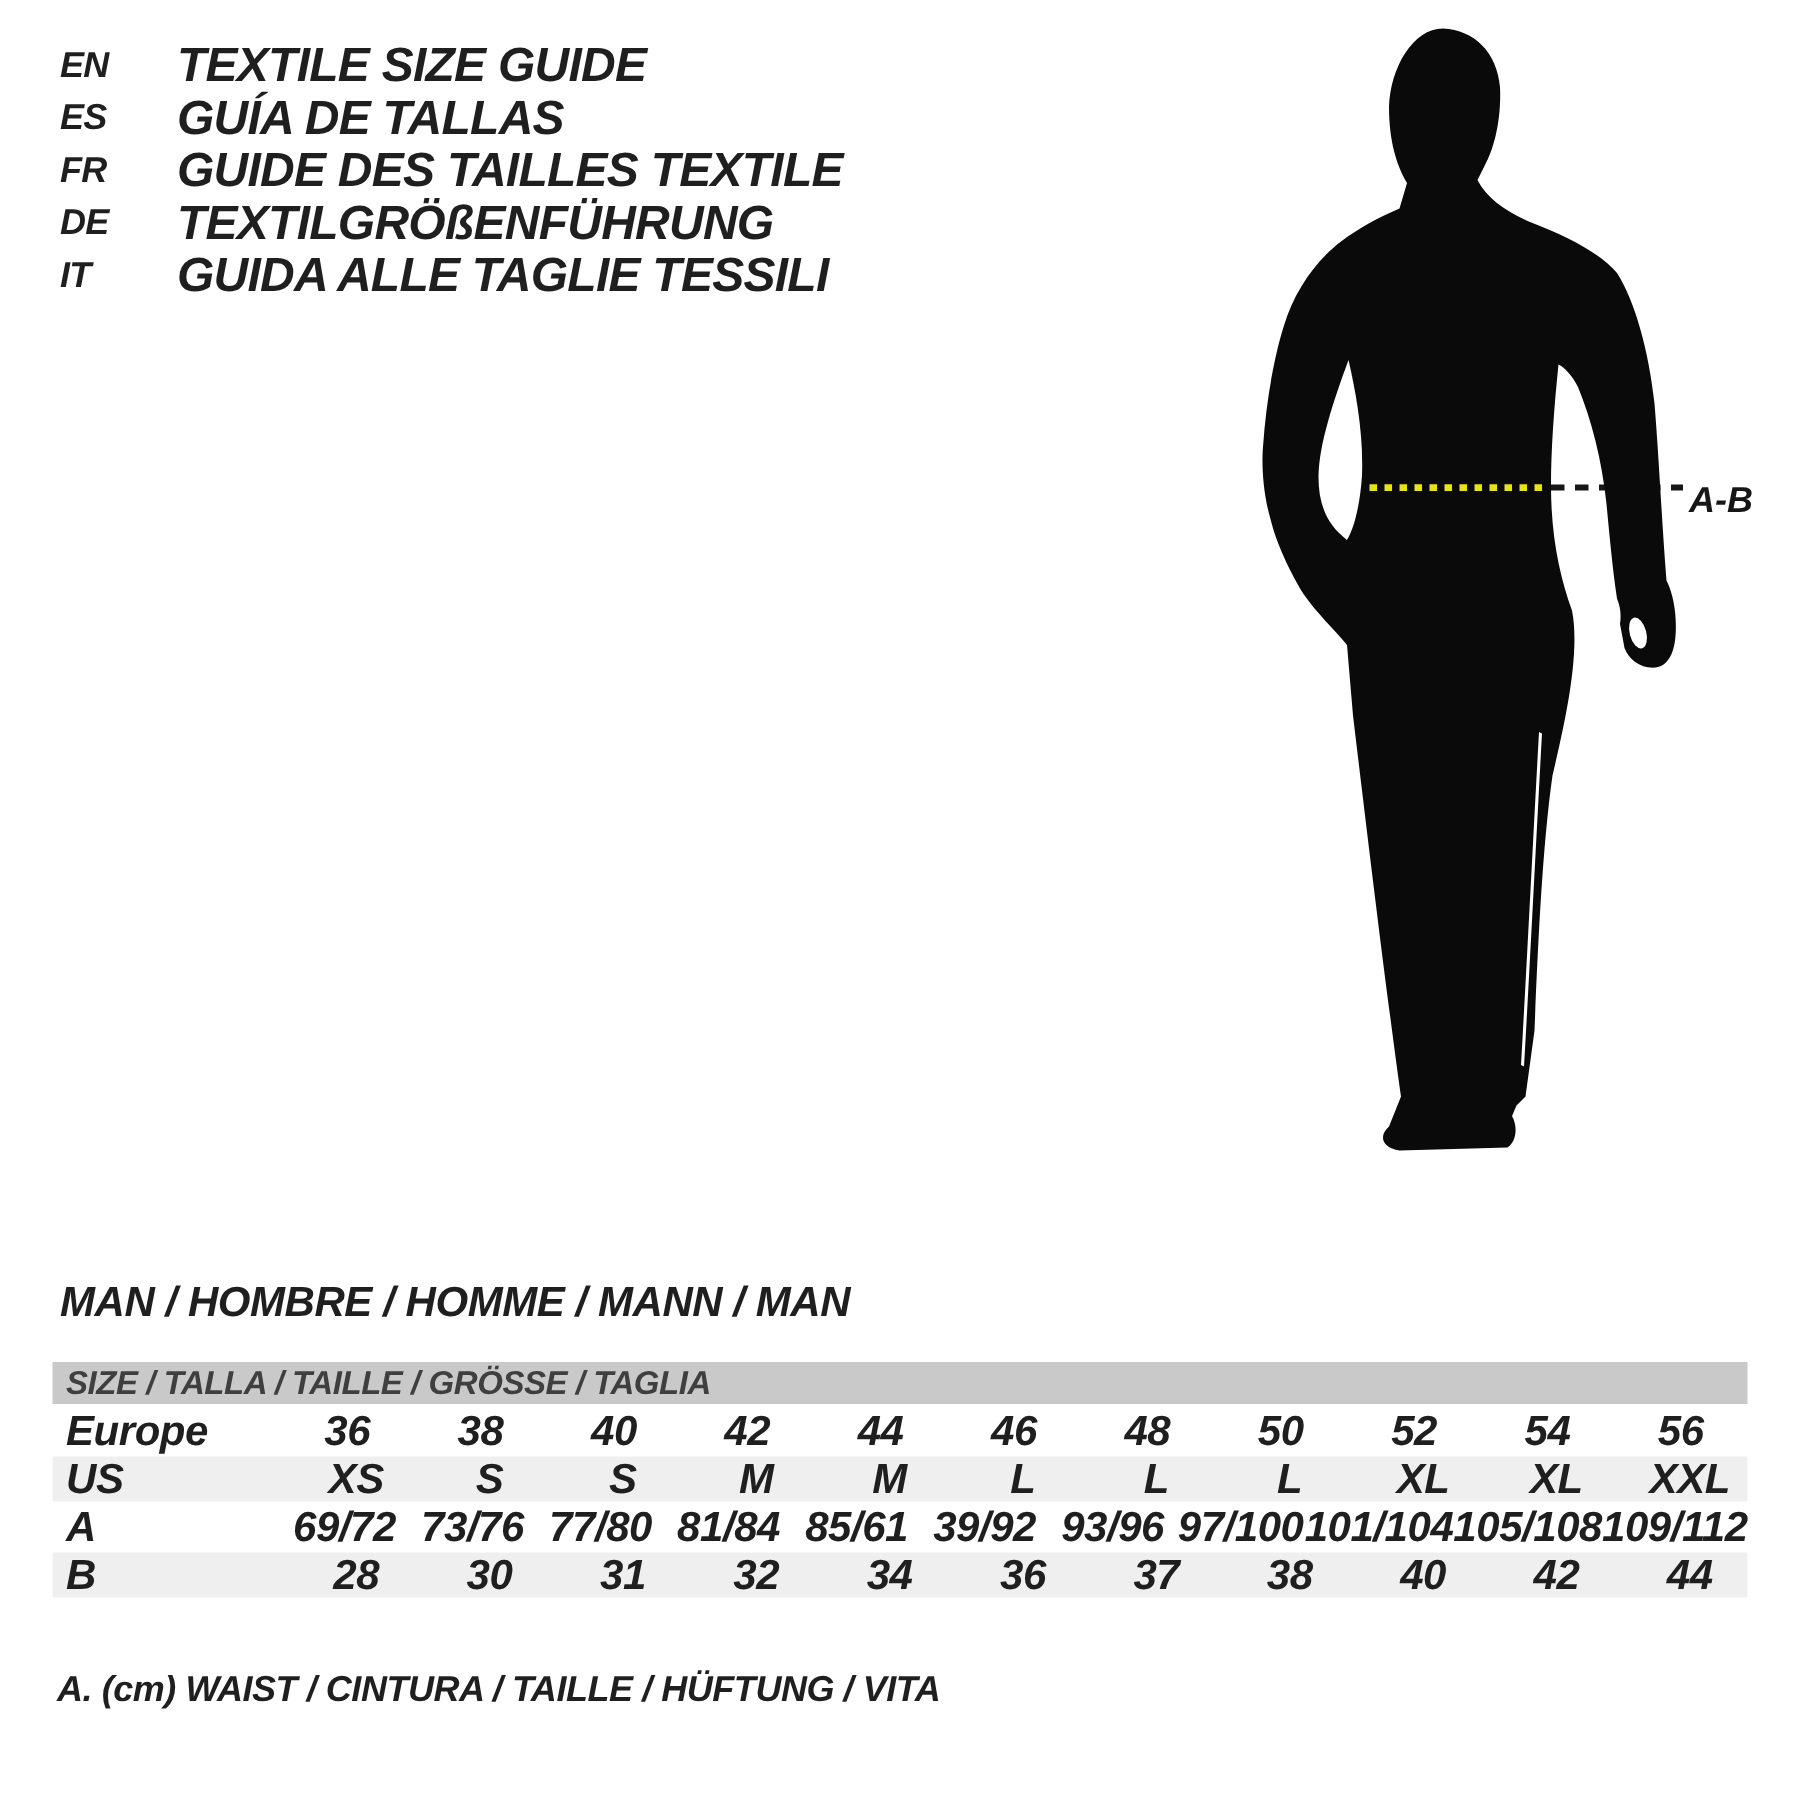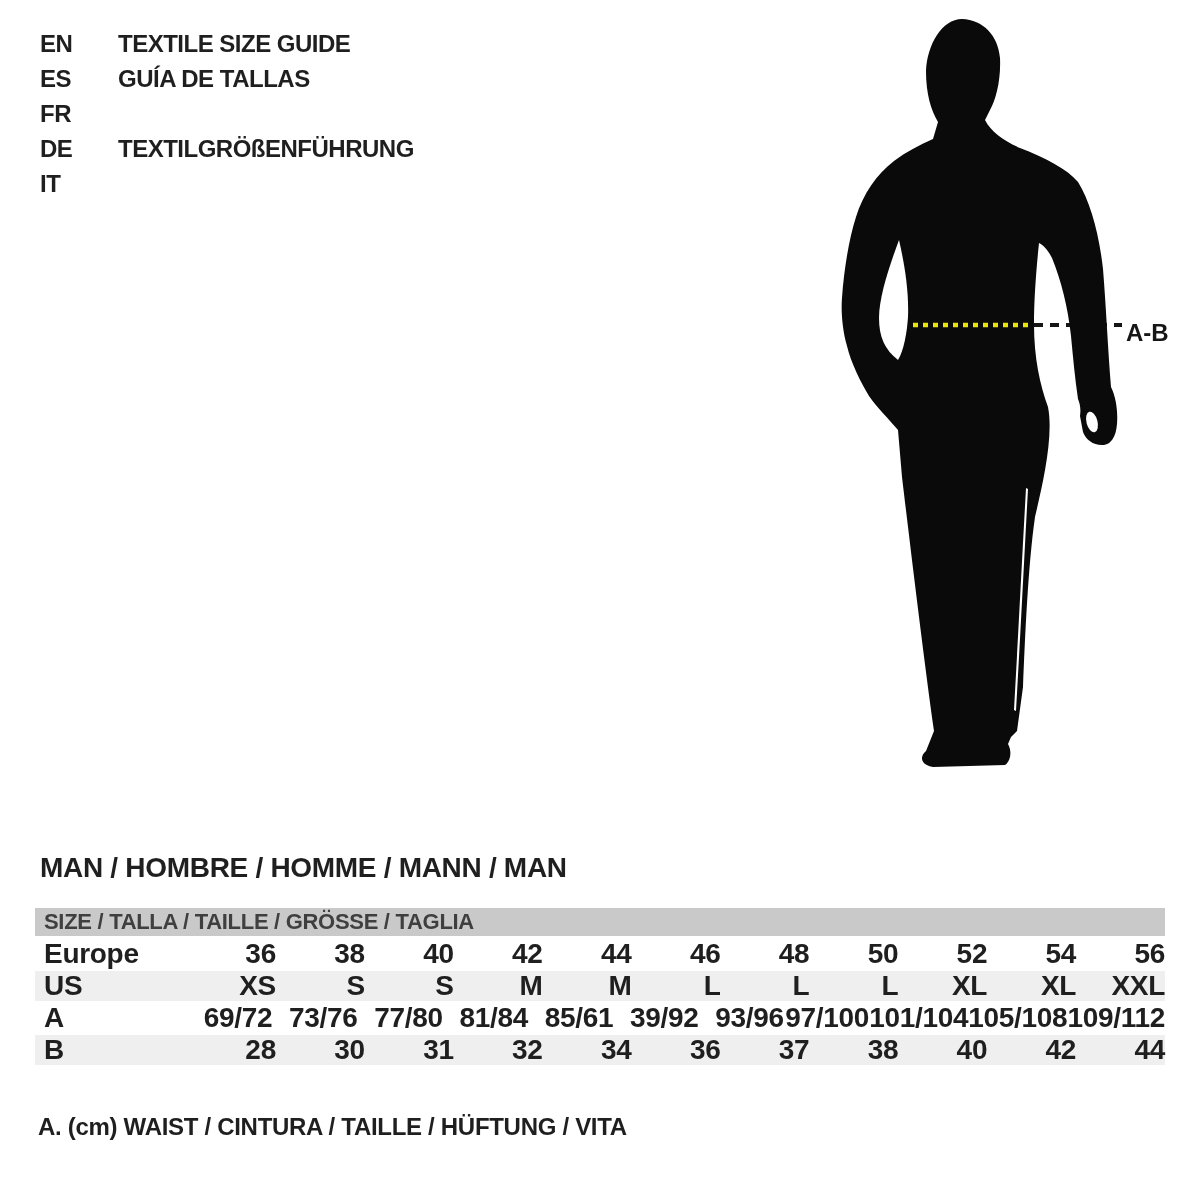"EN" .page { font-style: none -> italic }
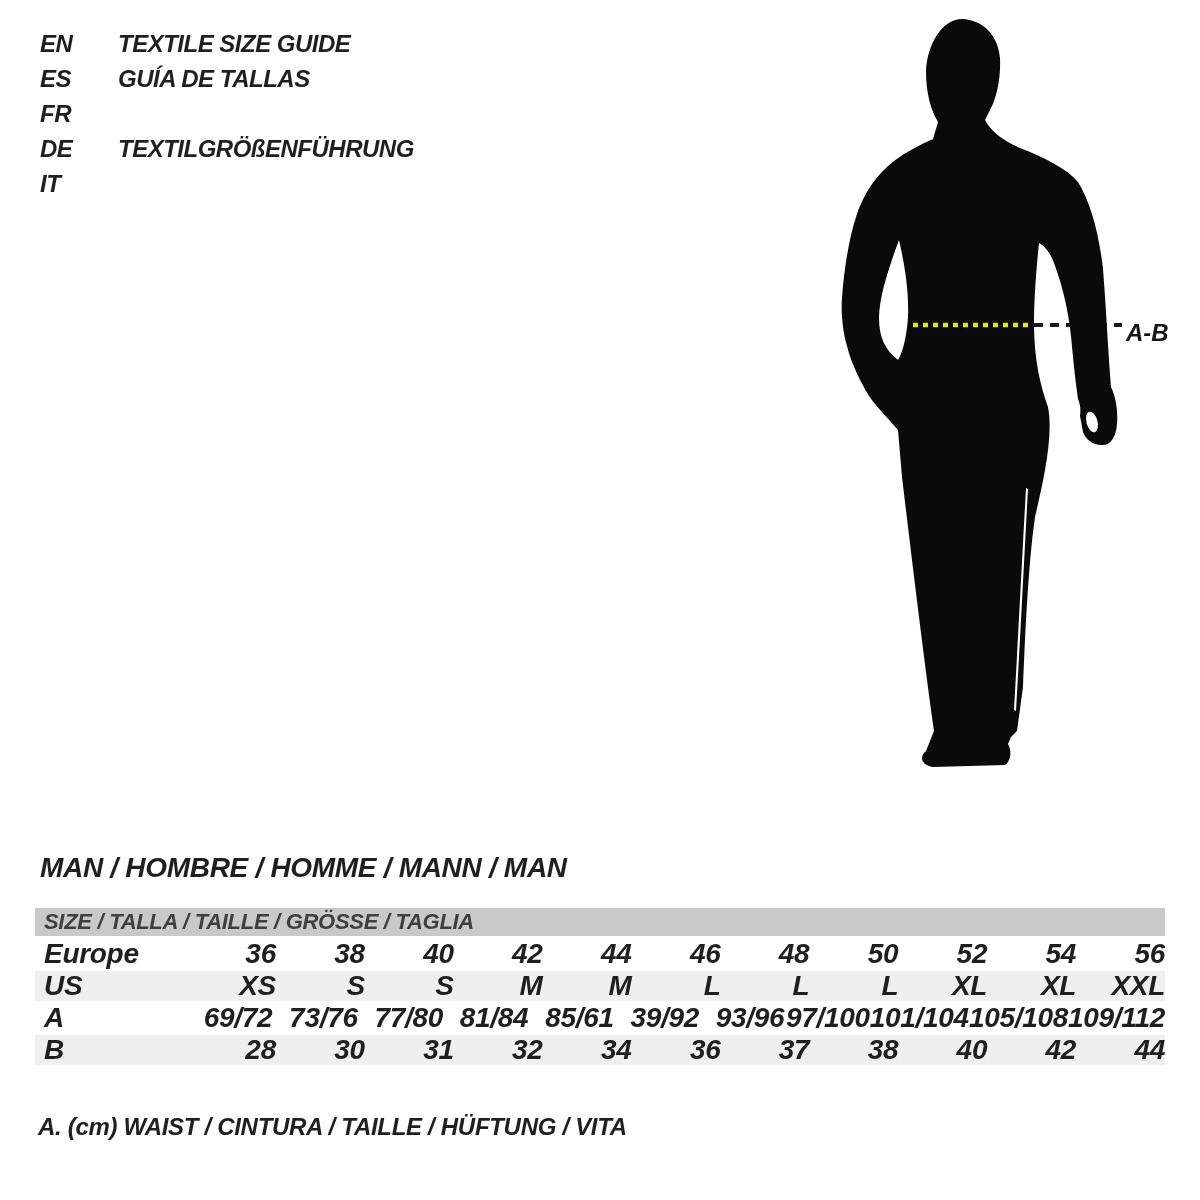"TEXTILE SIZE GUIDE" .lang-title { font-size: 24px -> 32px }
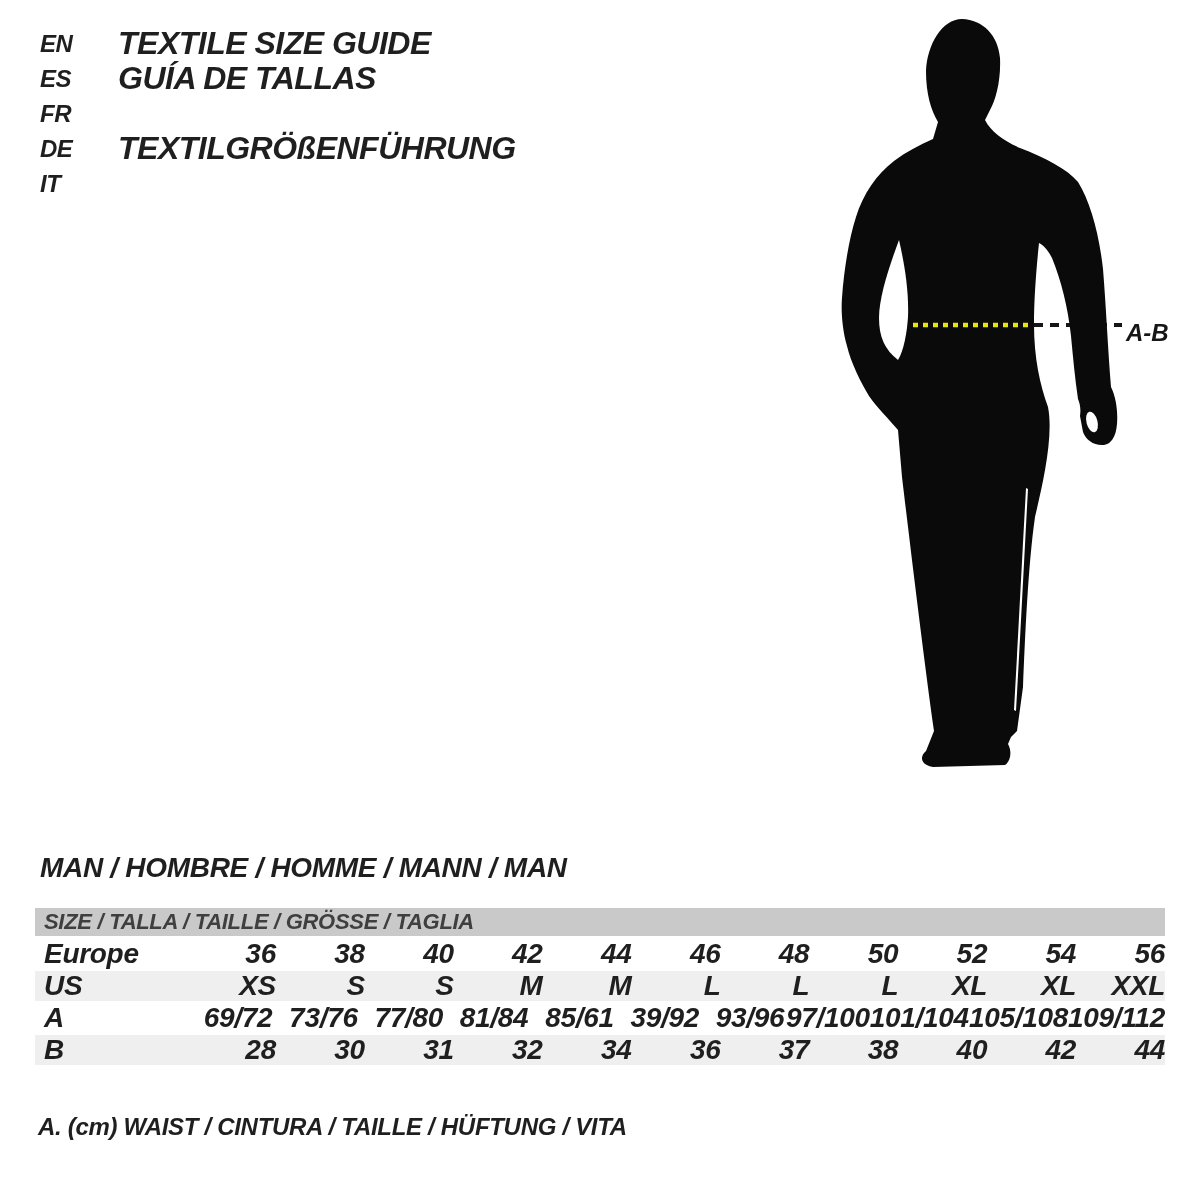"GUIDE DES TAILLES TEXTILE" span.lang-title { html: none -> <span>GUIDE DES TAILLES TEXTILE</span> }
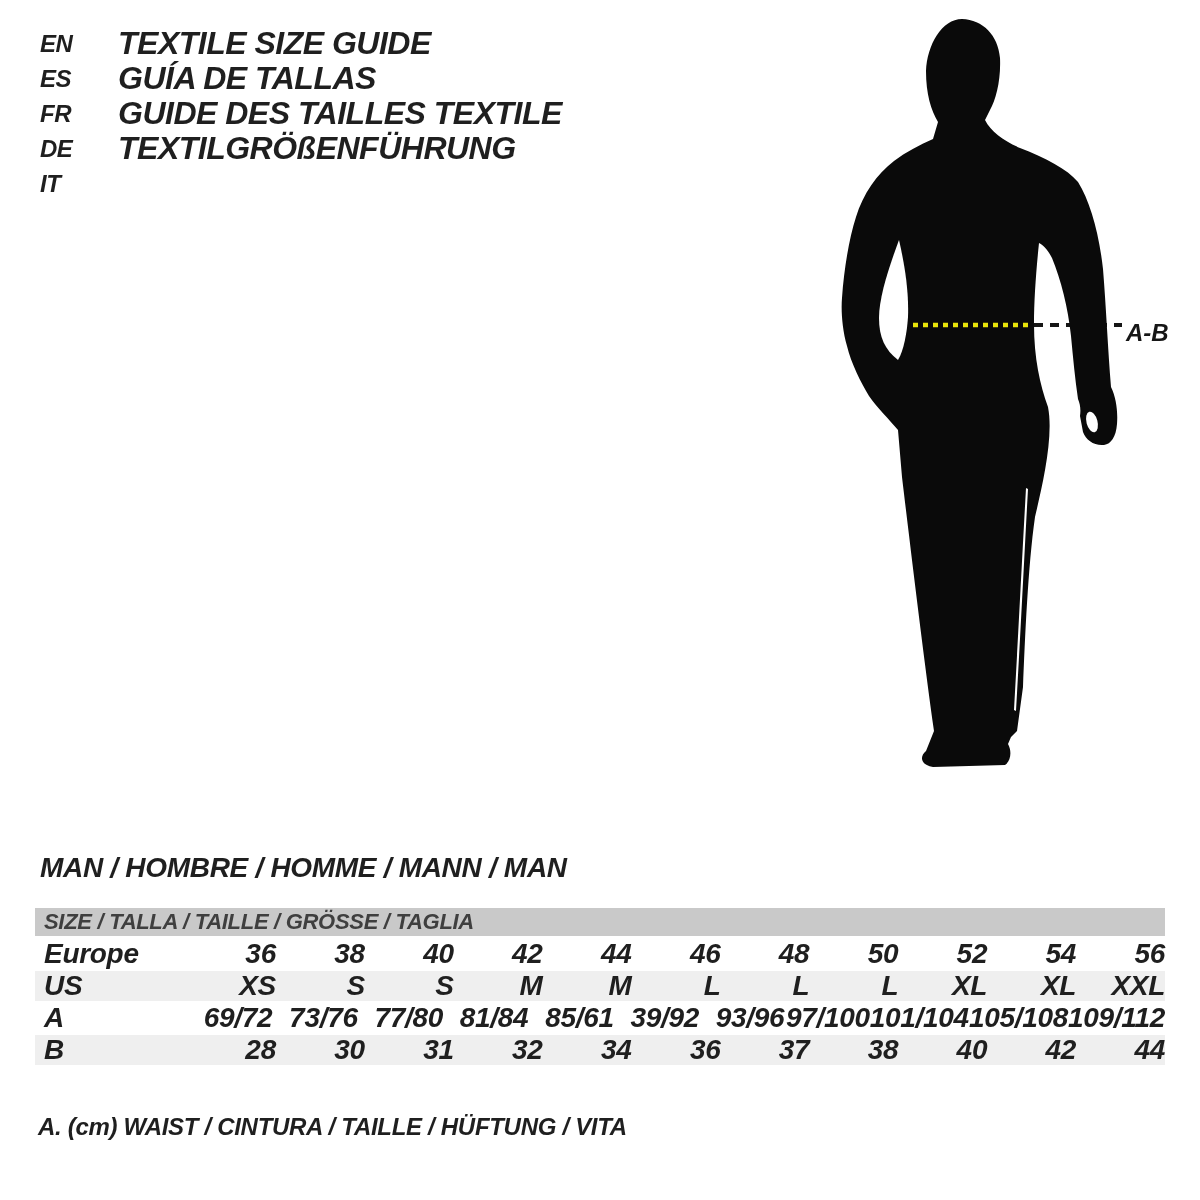"GUIDA ALLE TAGLIE TESSILI" span.lang-title { html: none -> <span>GUIDA ALLE TAGLIE TESSILI</span> }
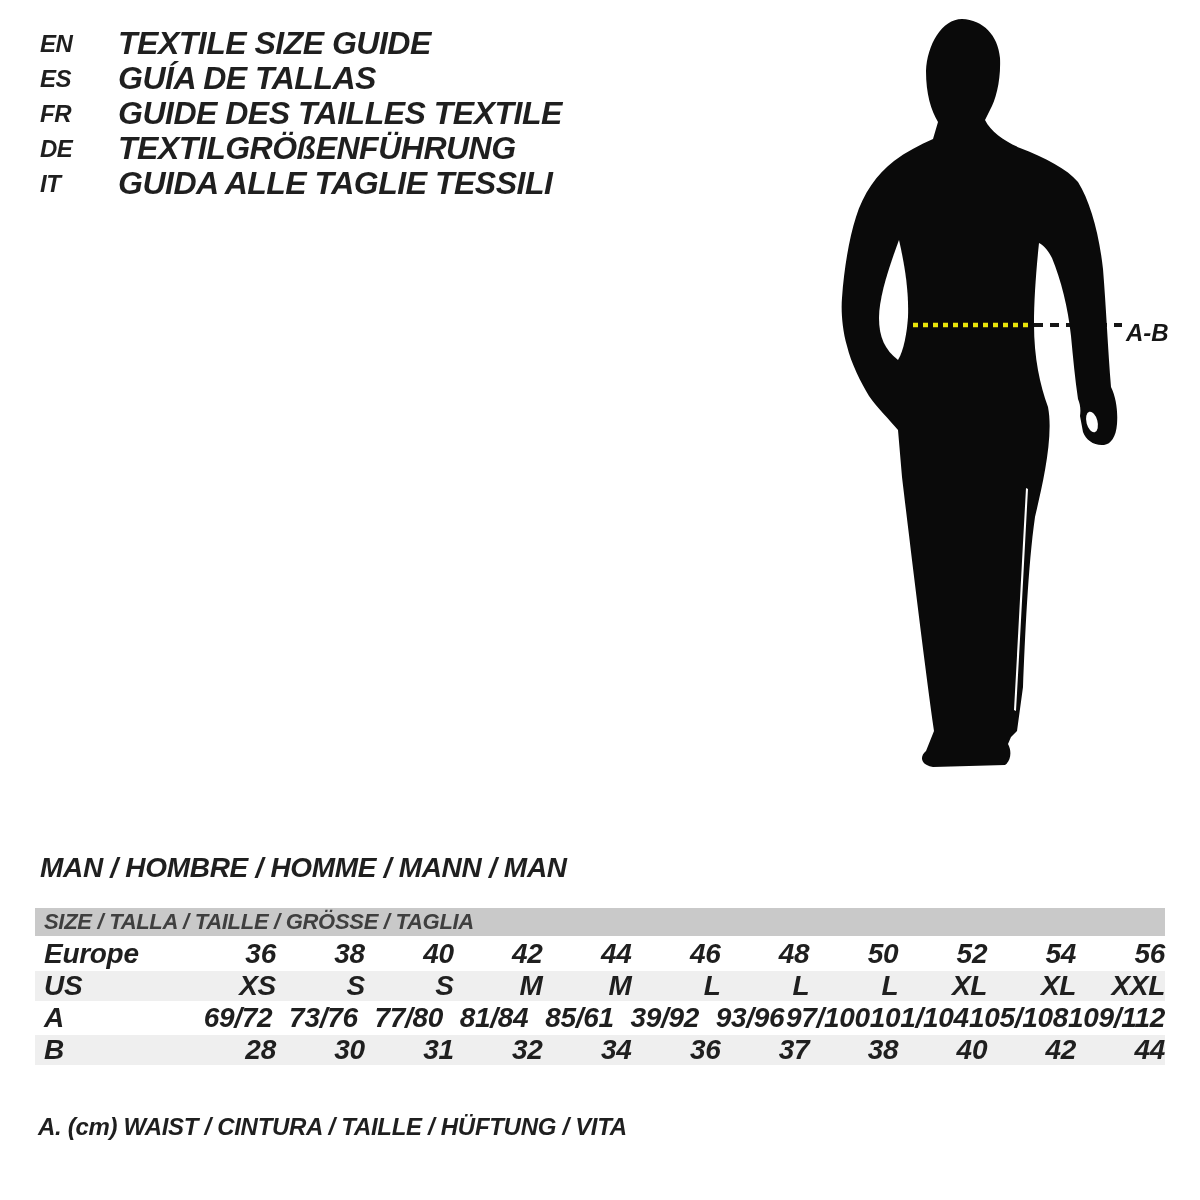"36" .tcell { text-align: right -> center }
